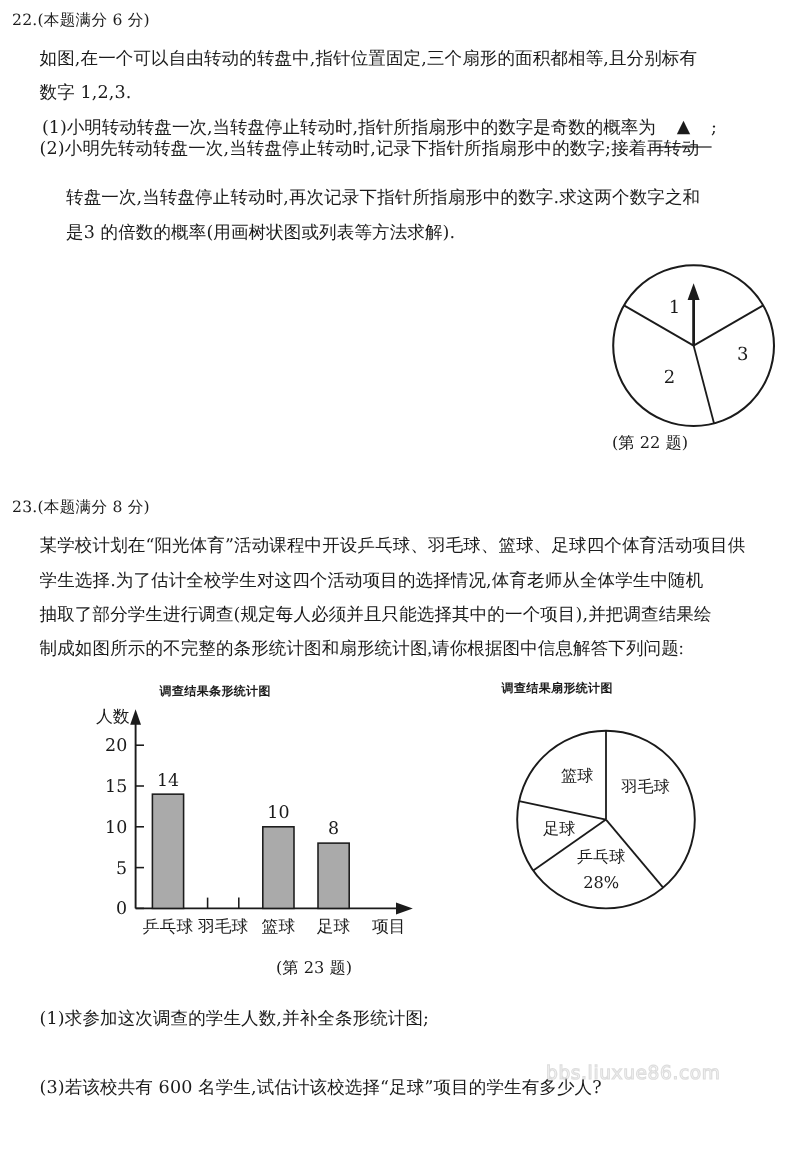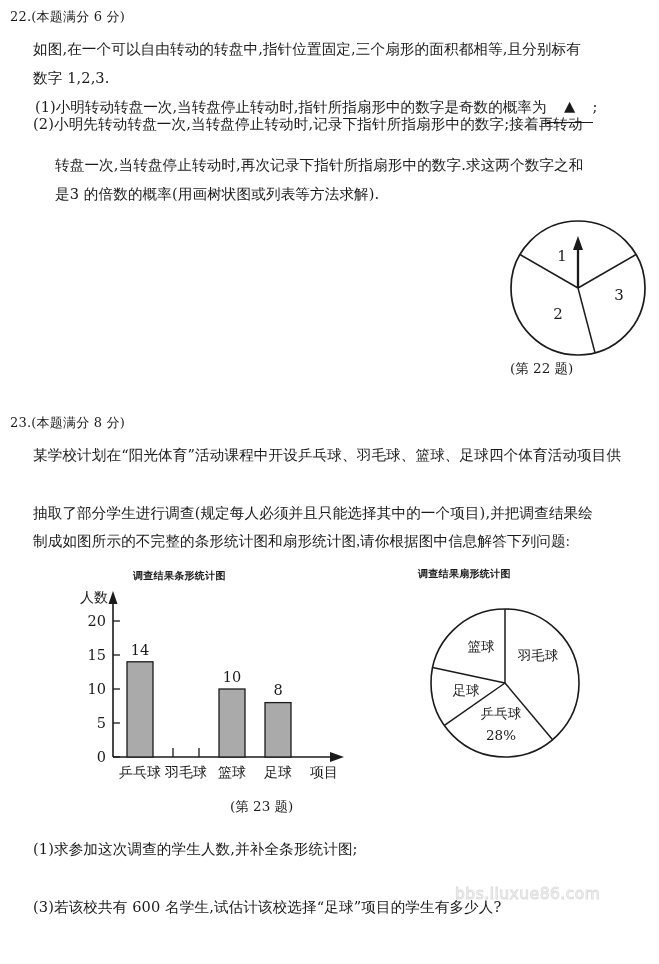"学生选择.为了估计全校学生对这四个活动项目的选择情况,体育老师从全体学生中随机" div.ptext { html: none -> <div>学生选择.为了估计全校学生对这四个活动项目的选择情况,体育老师从全体学生中随机</div> }
